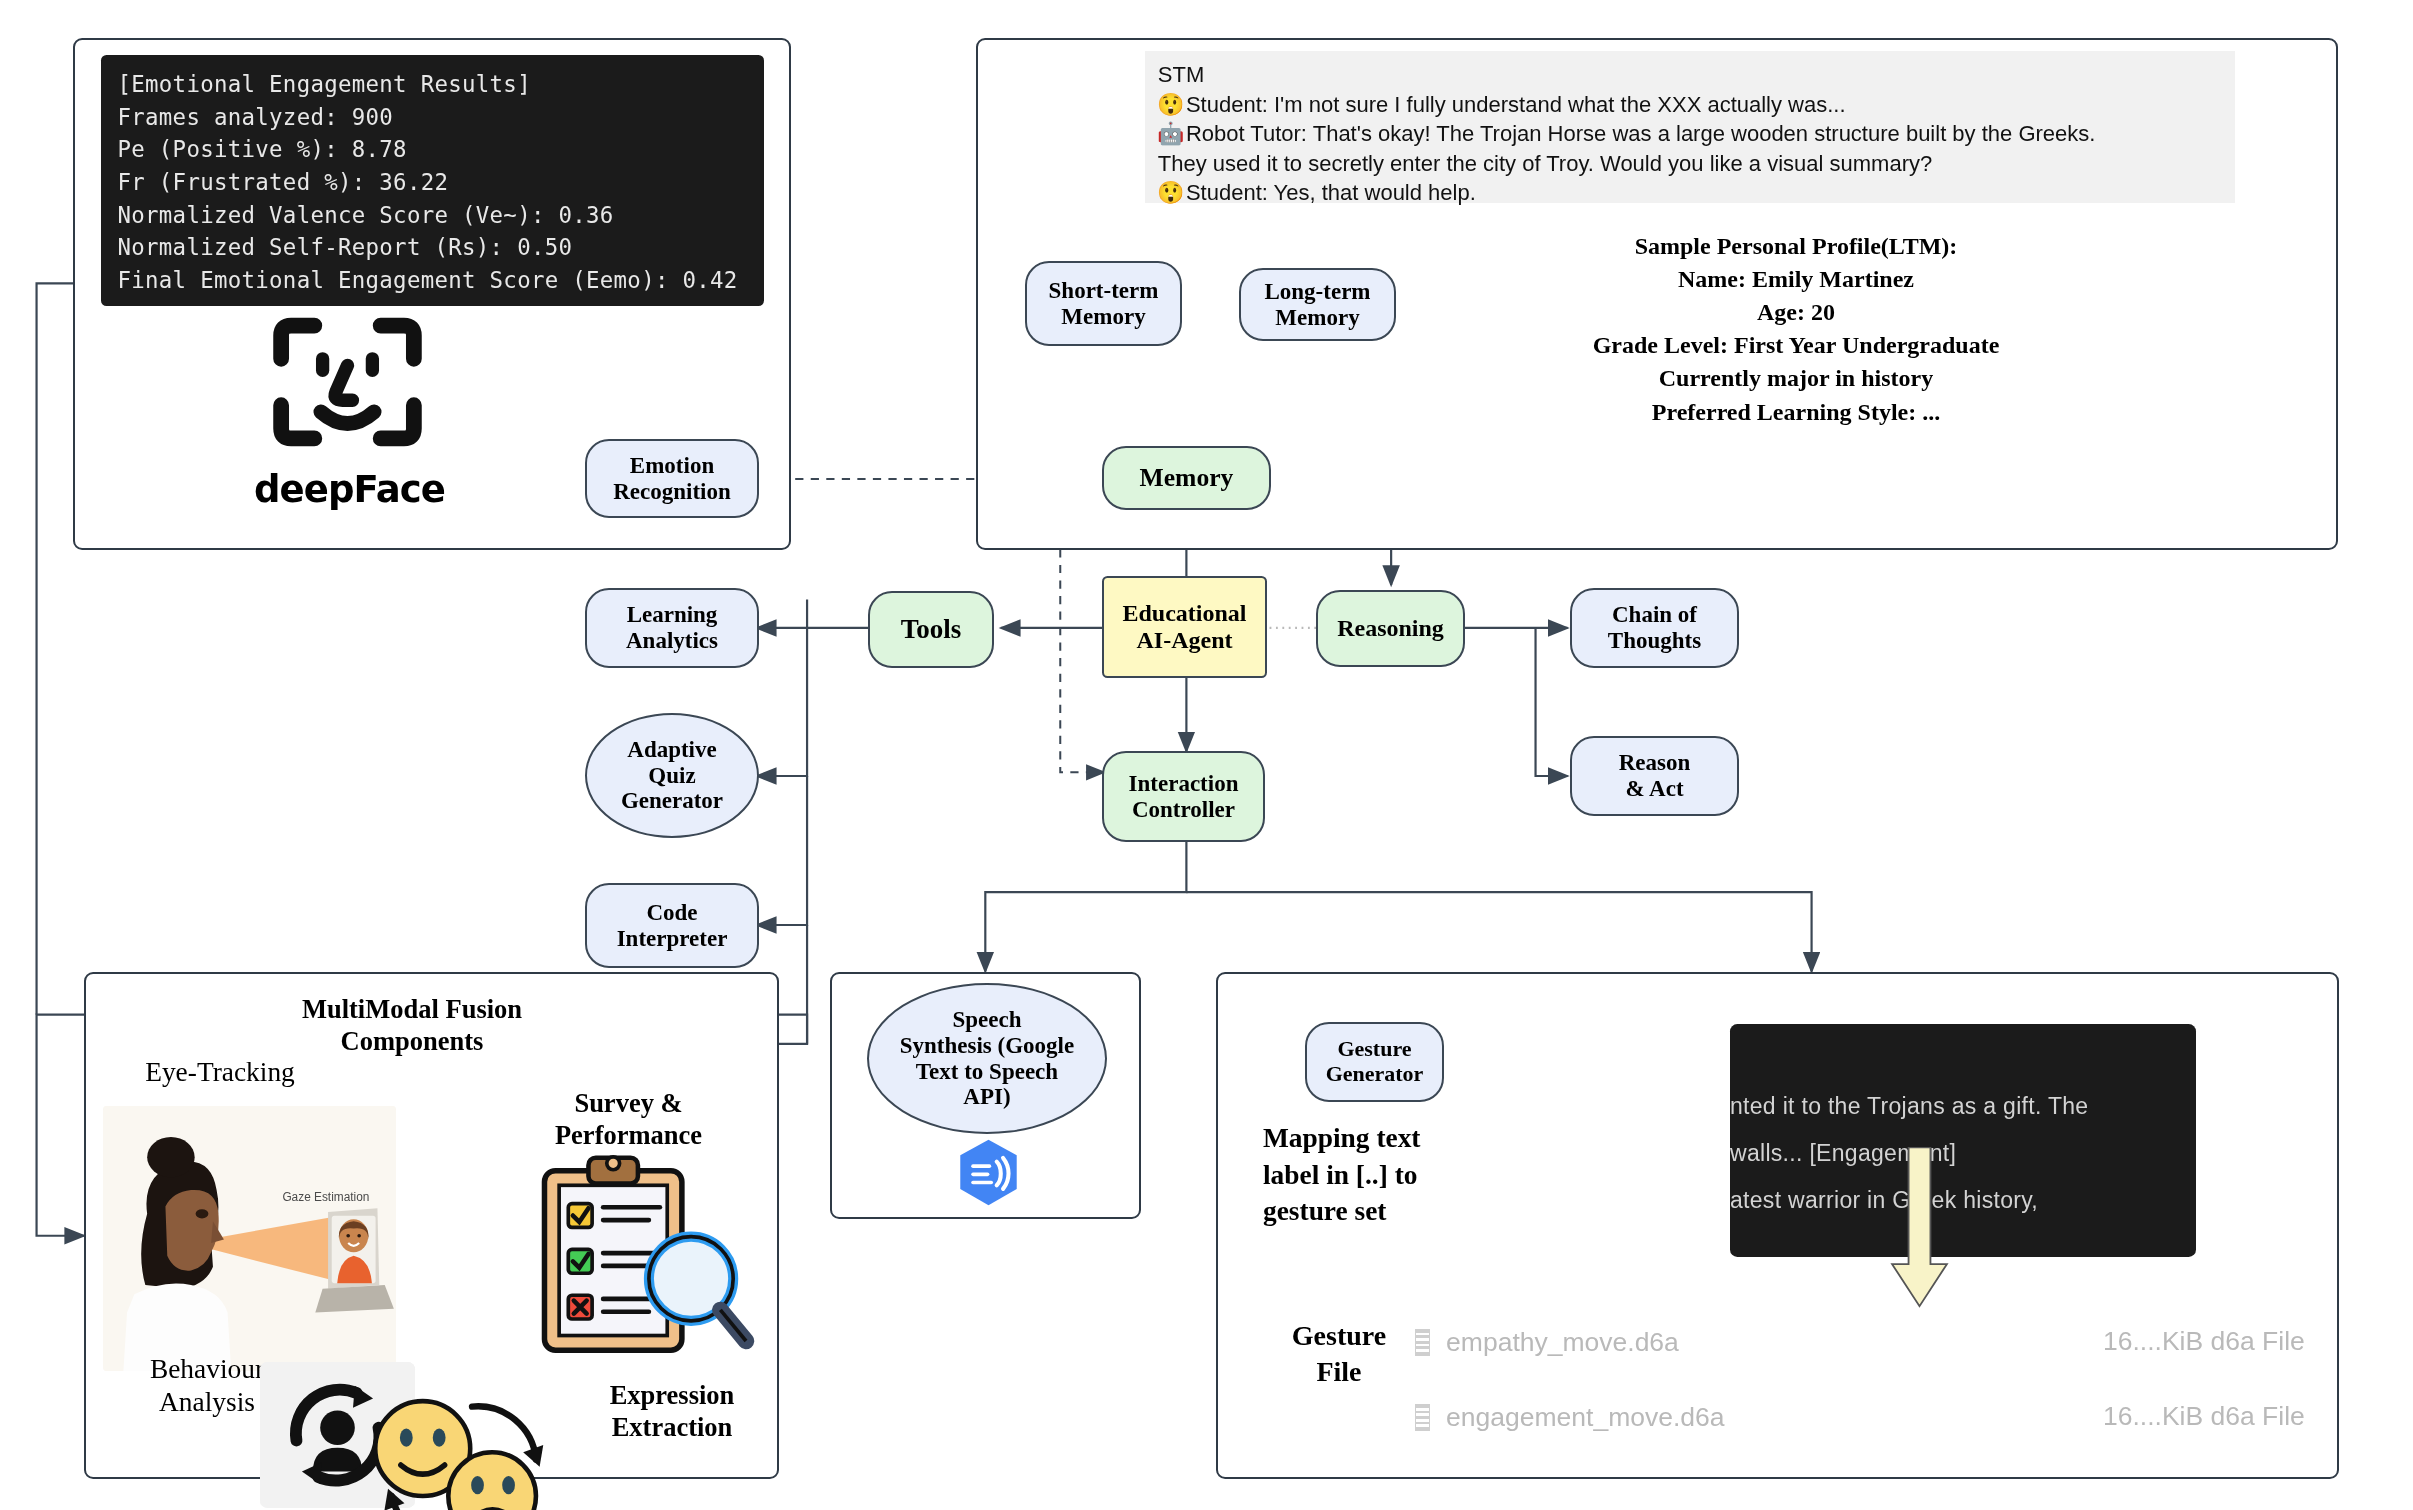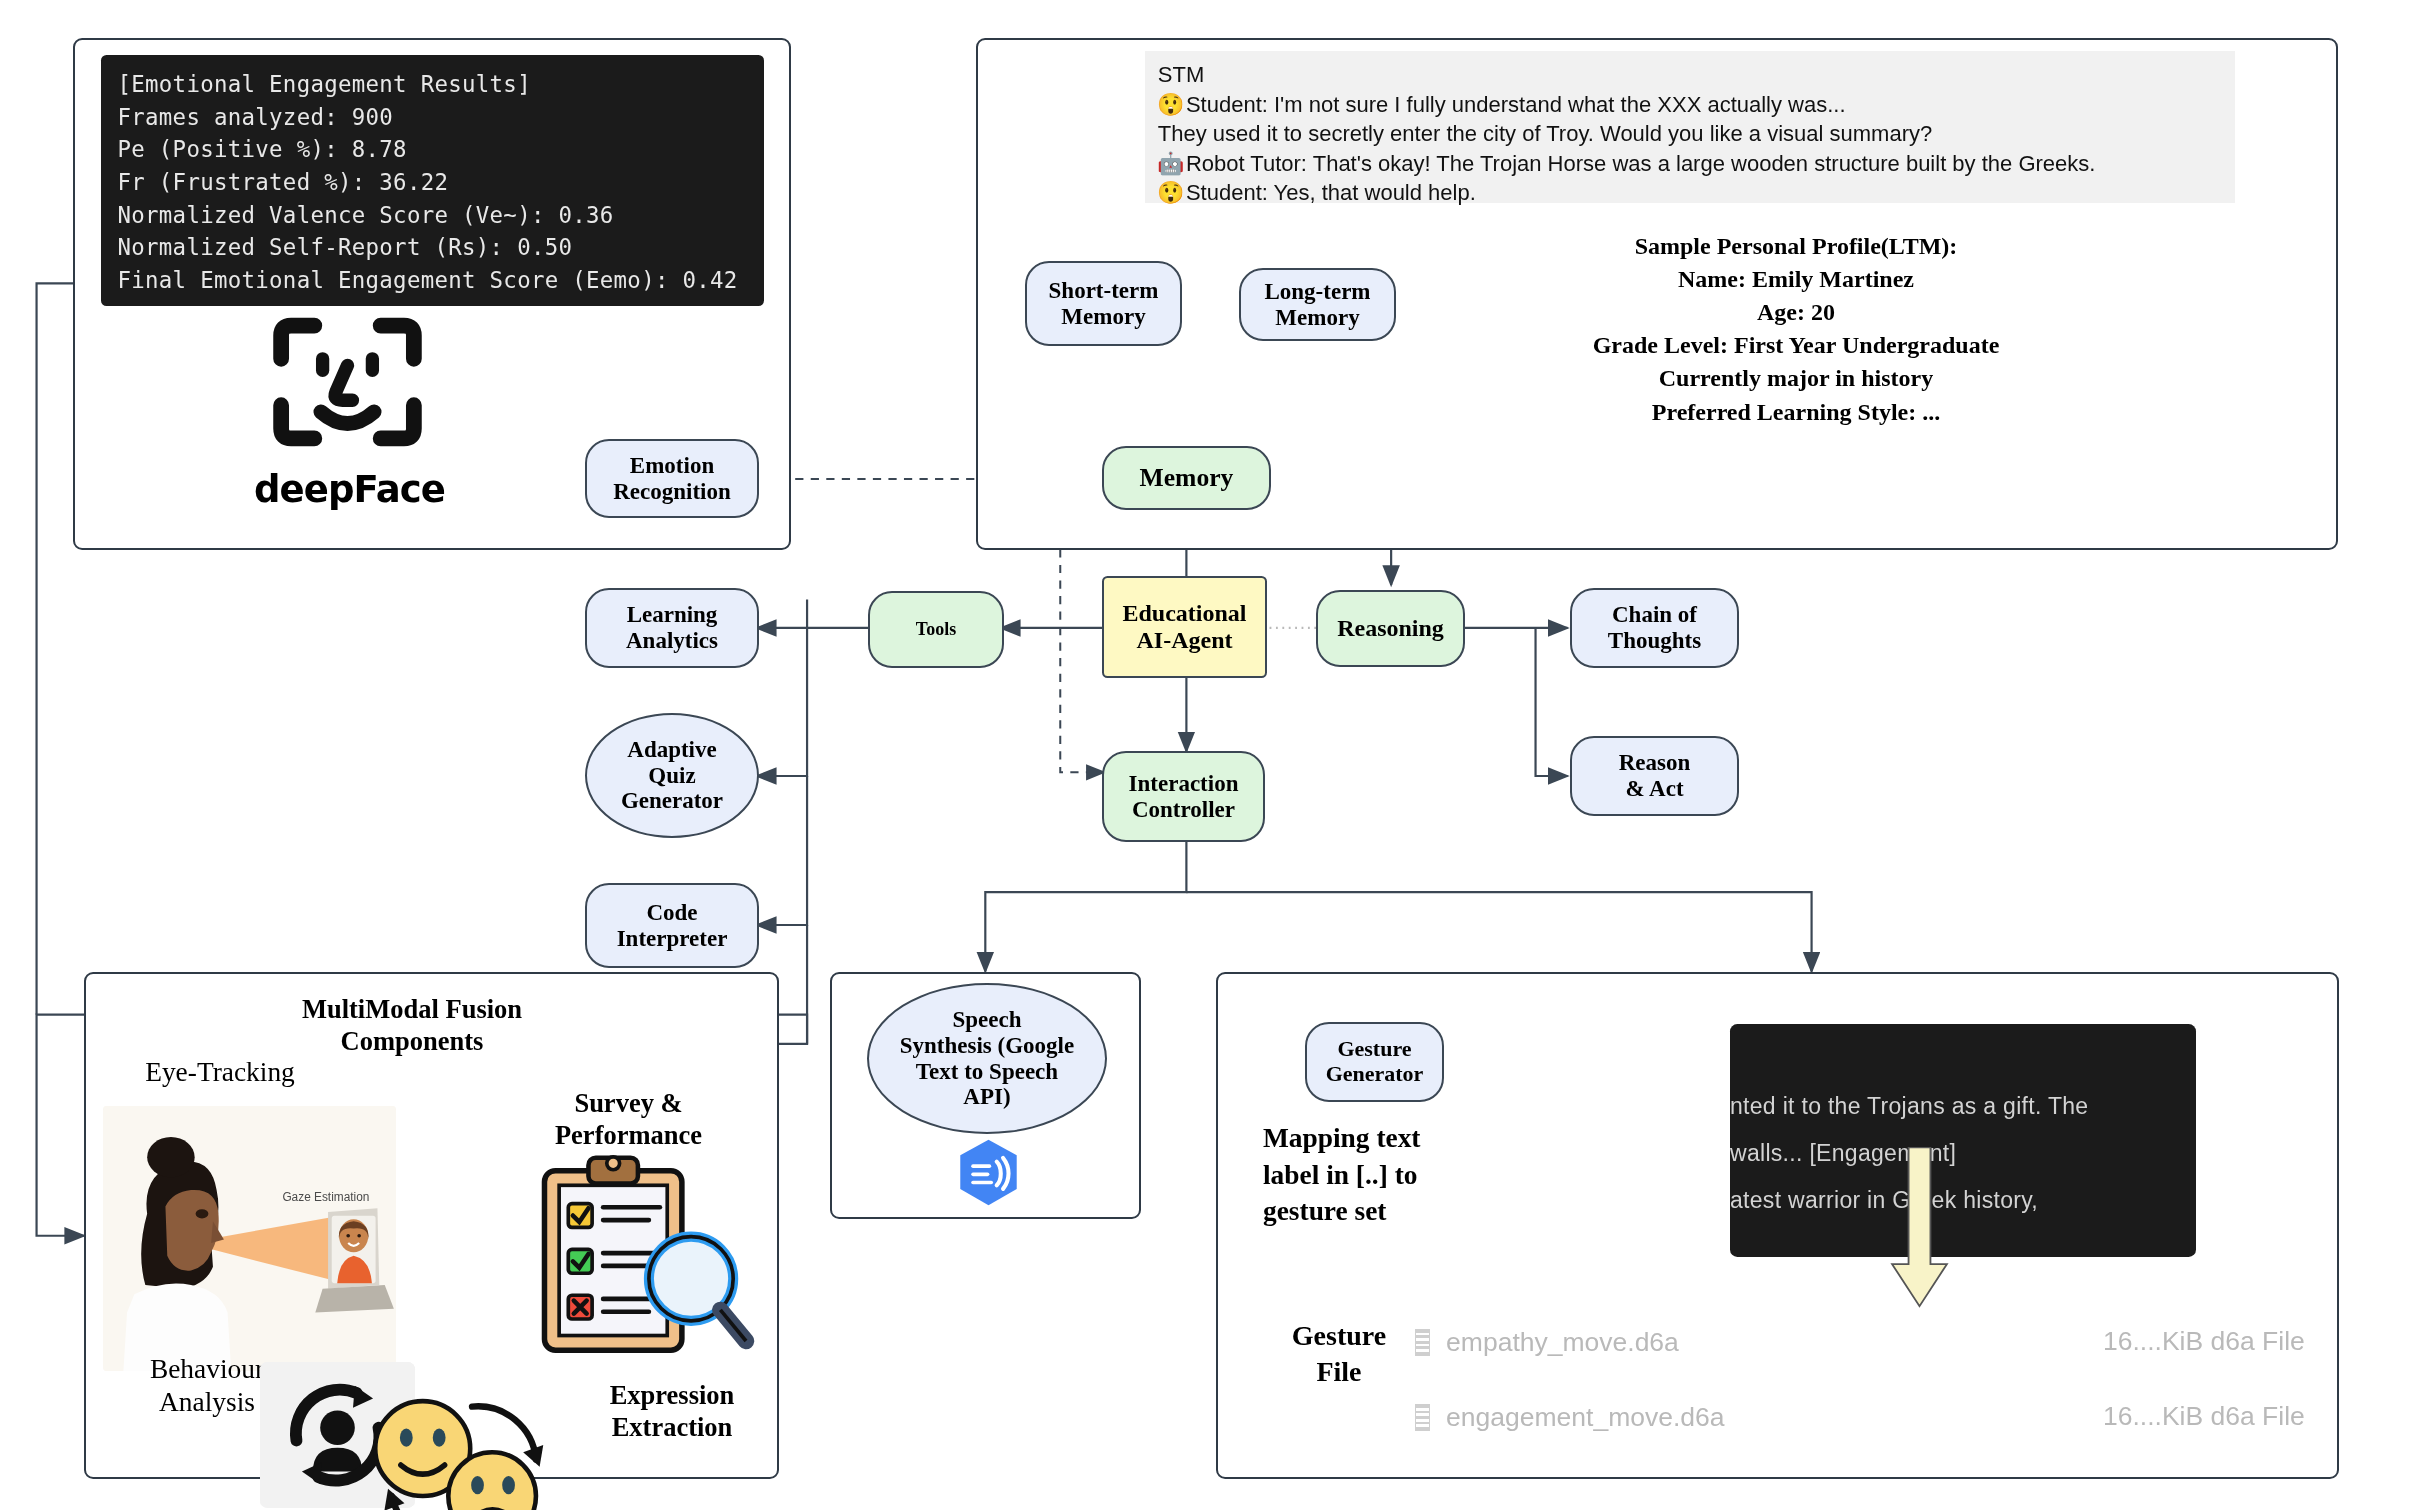"They used it to secretly" div.r { order: before "🤖 Robot Tutor: That's okay!" -> after "🤖 Robot Tutor: That's okay!" }
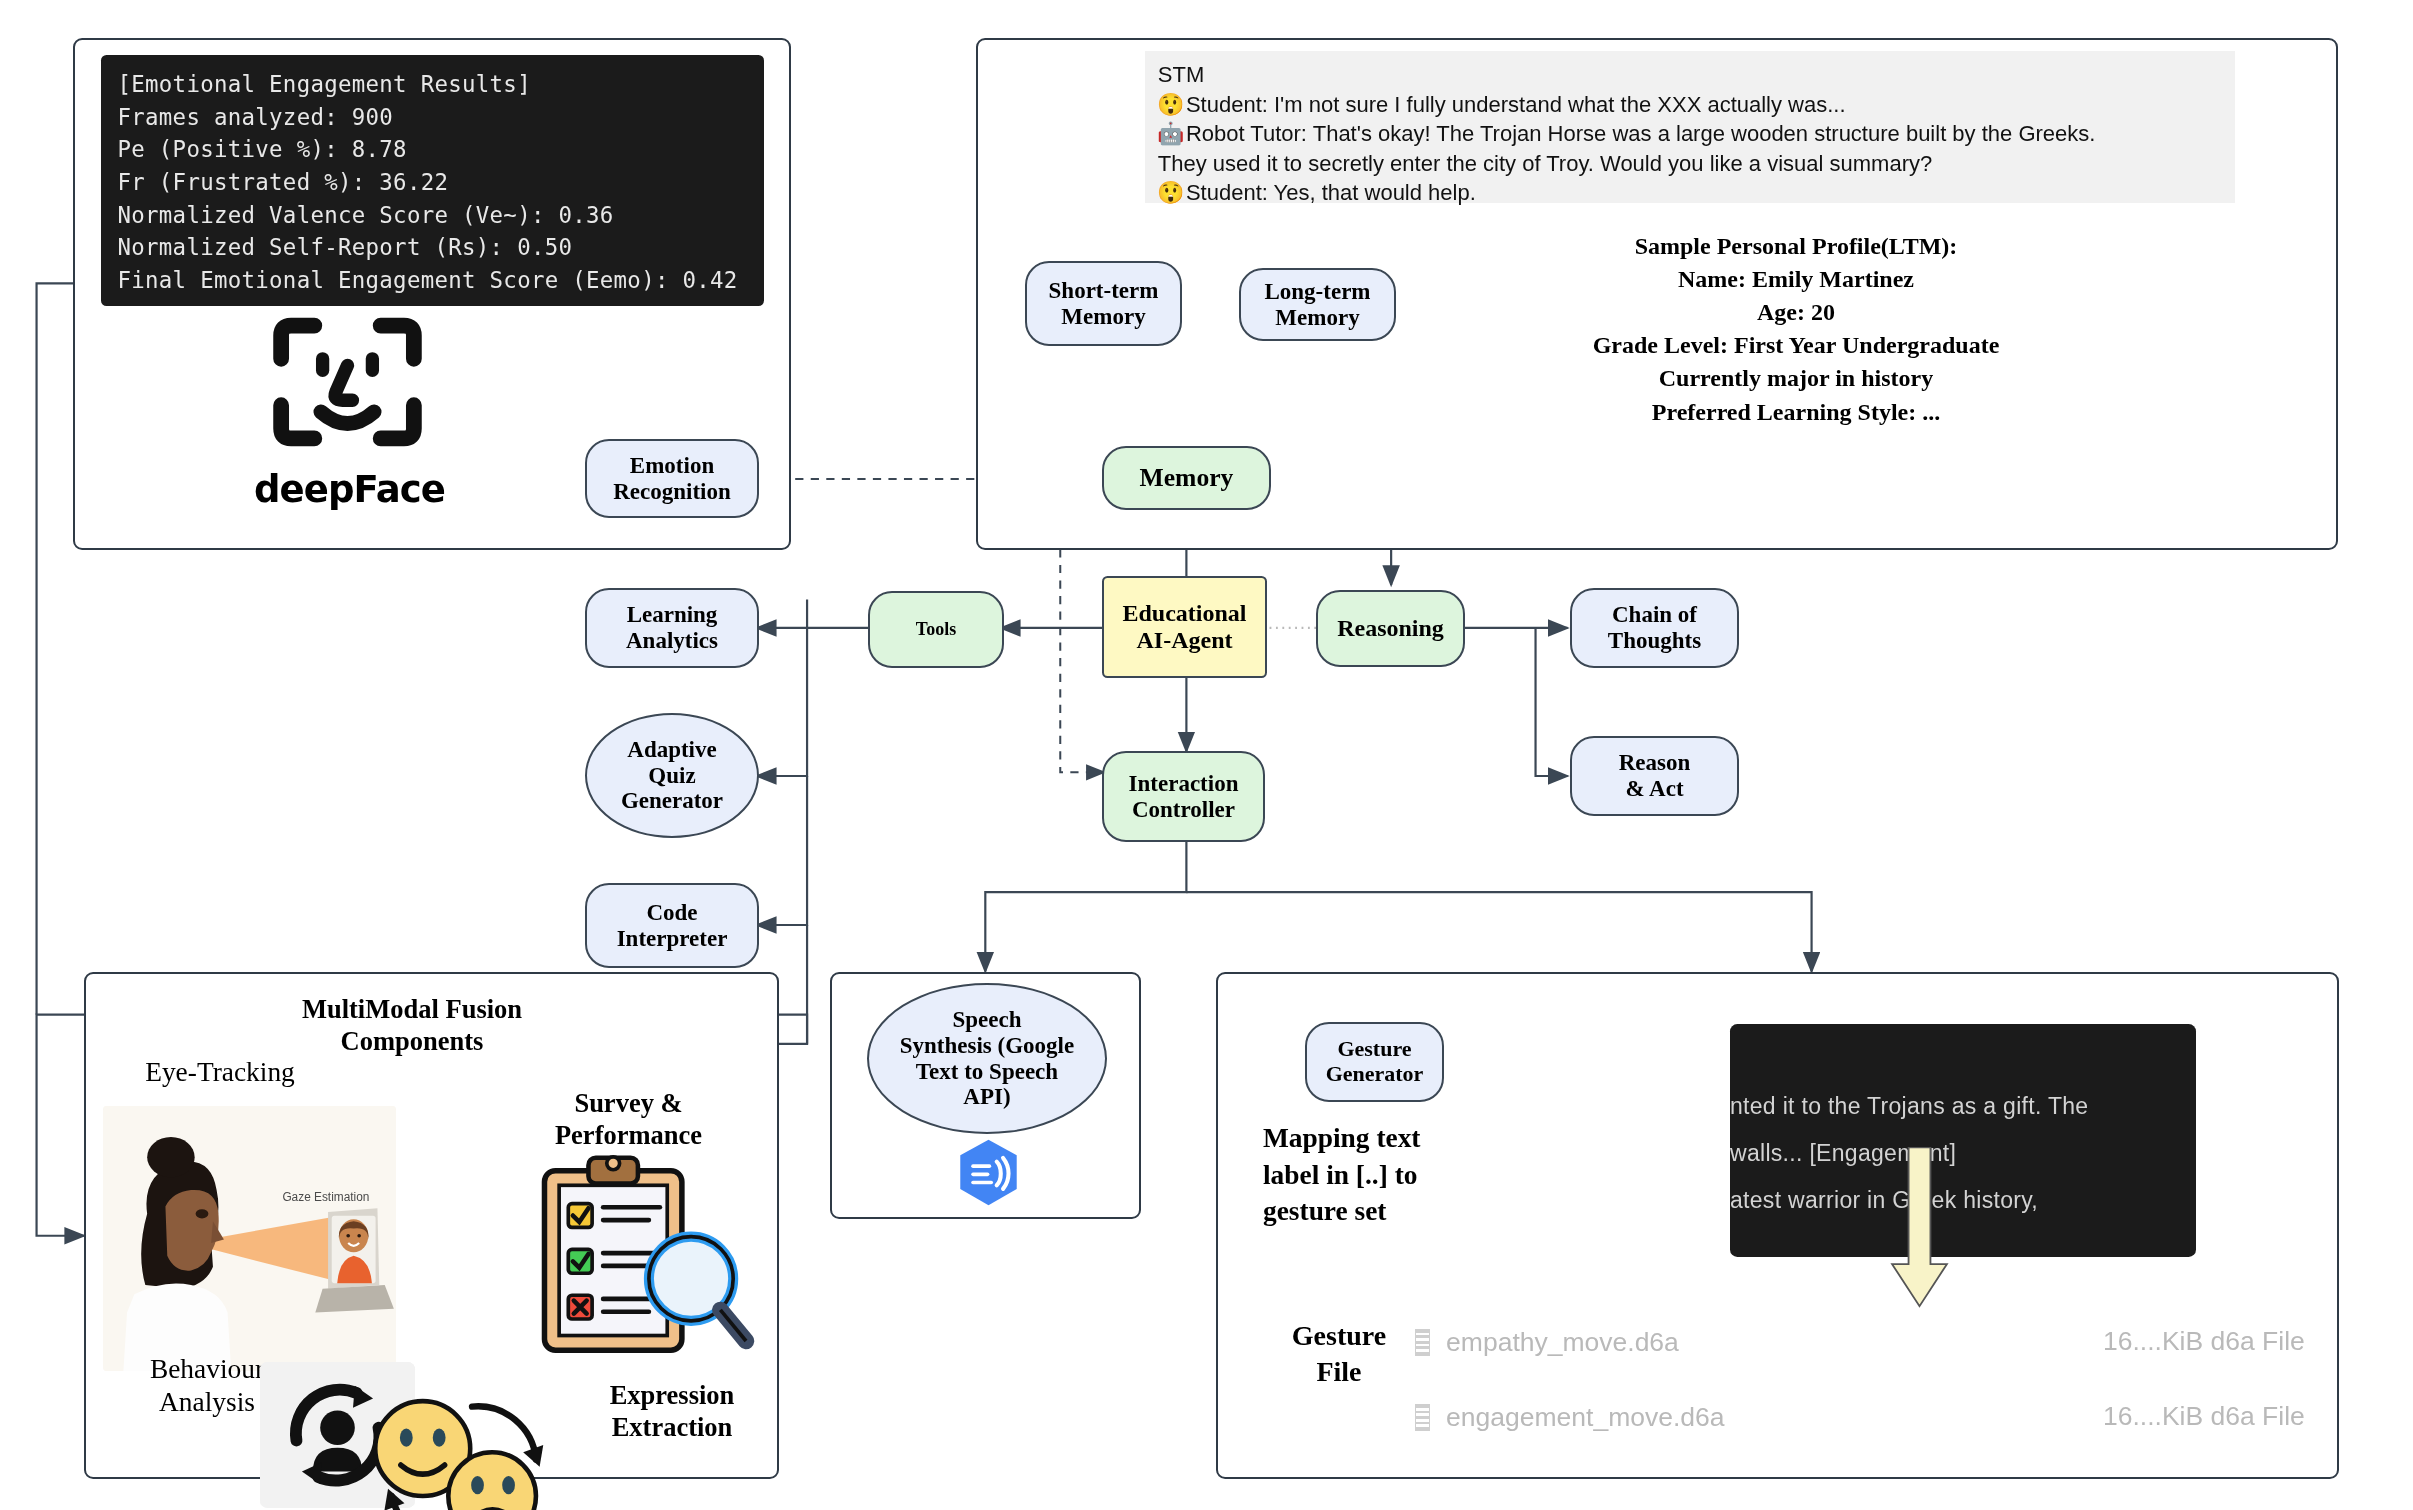"Tools" div.node { font-size: 18px -> 27px; width: 136px -> 126px }
